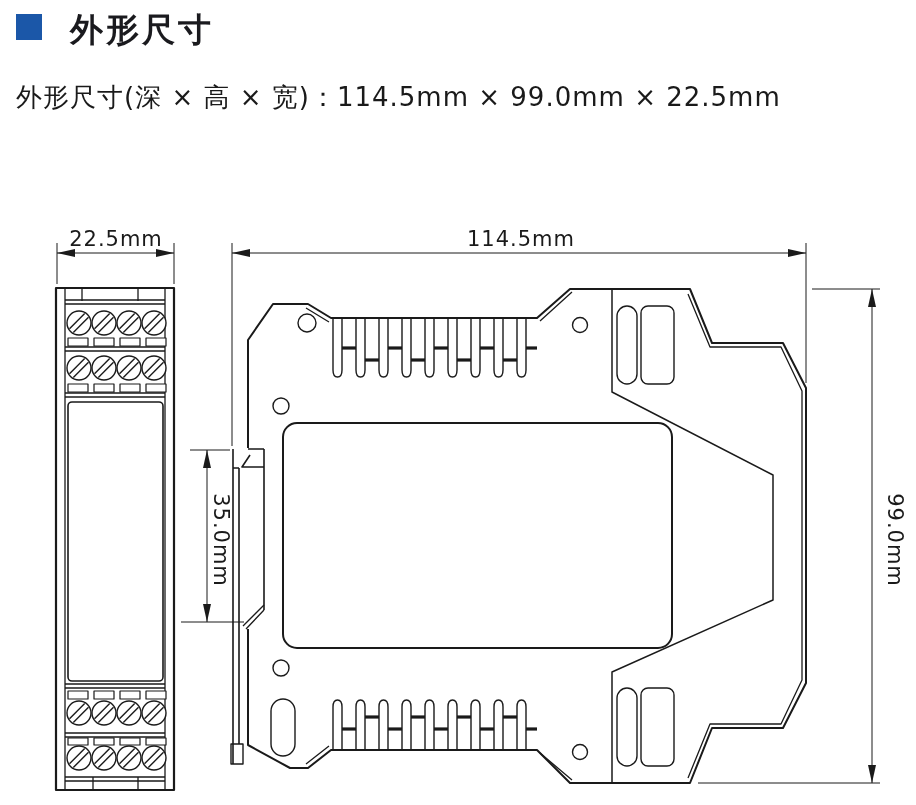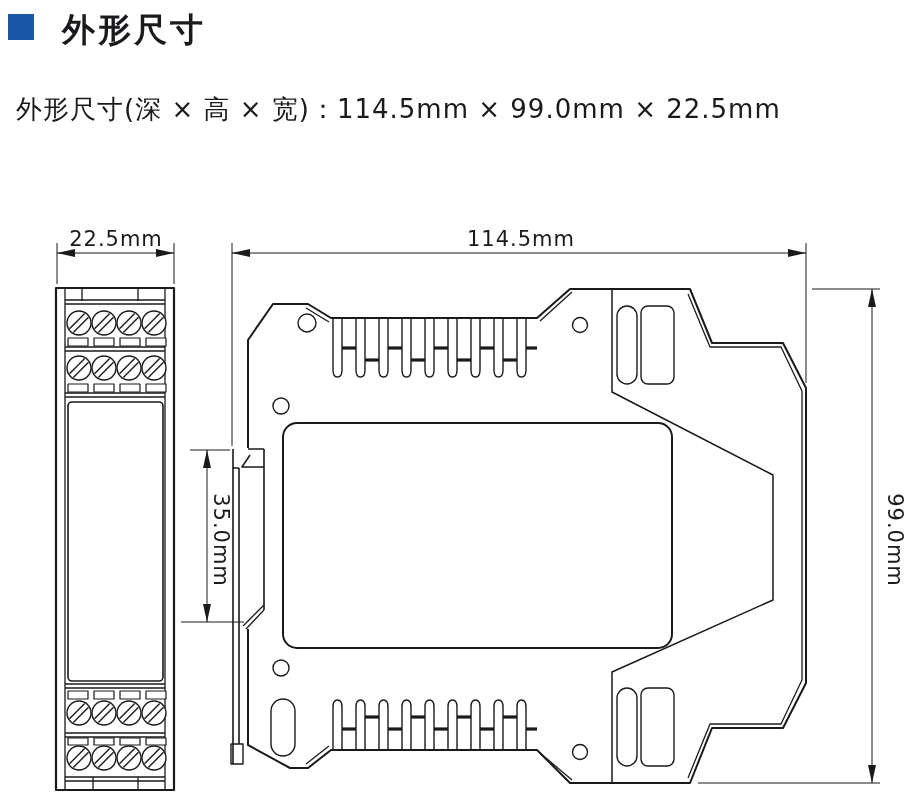"外形尺寸" #hdr { left: 0 -> 8px }
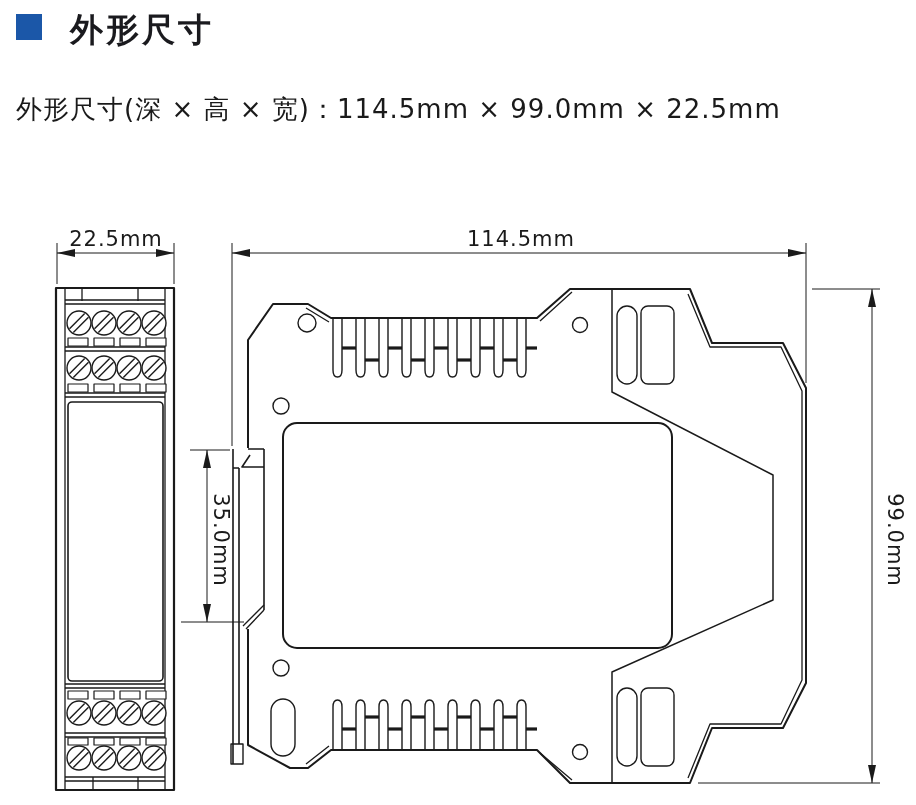"外形尺寸(深 × 高 × 宽)：114.5mm" #note { top: 92px -> 80px }
